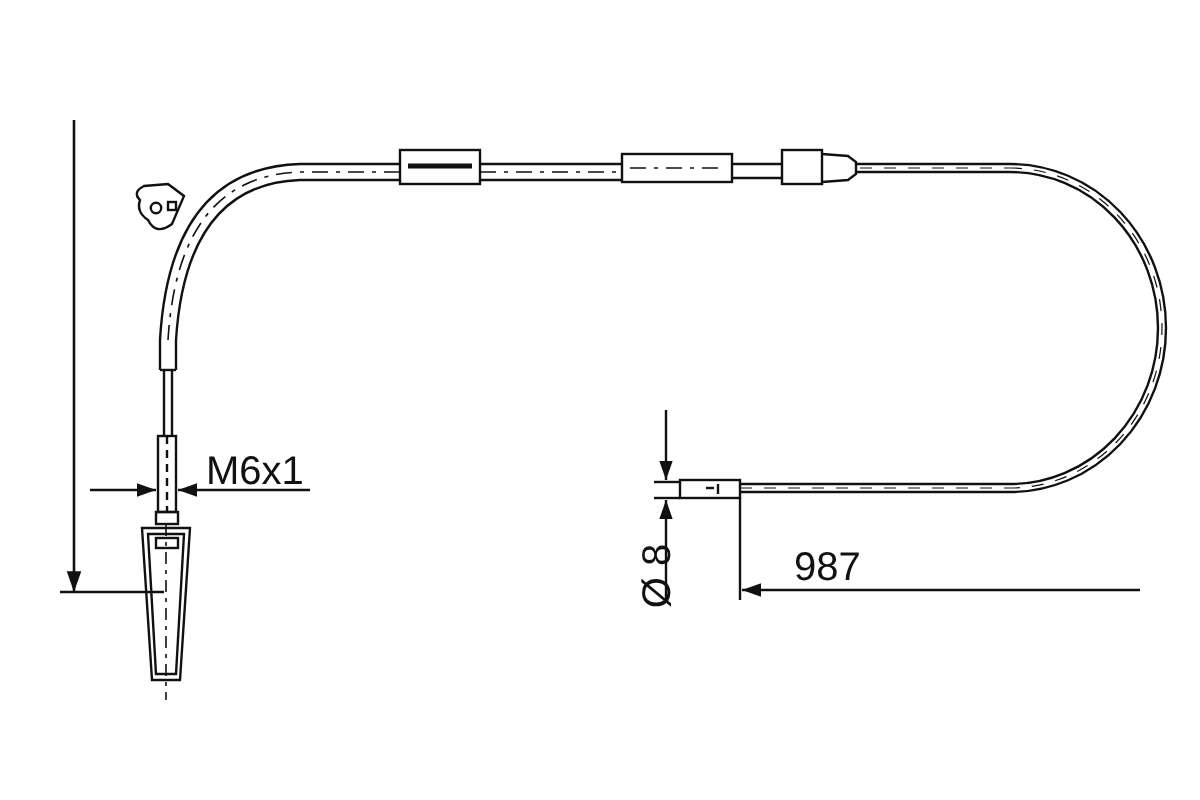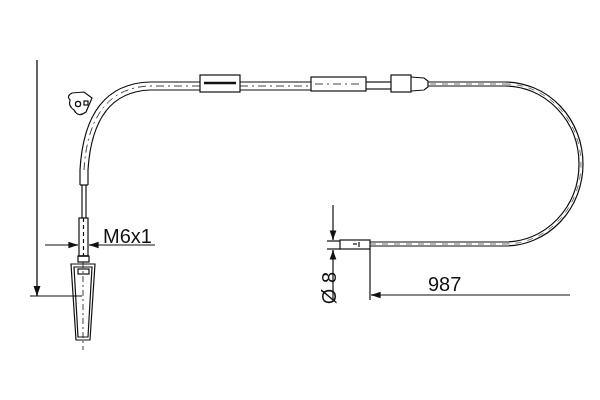"987" #lbl-length { left: 428px -> 397px }
